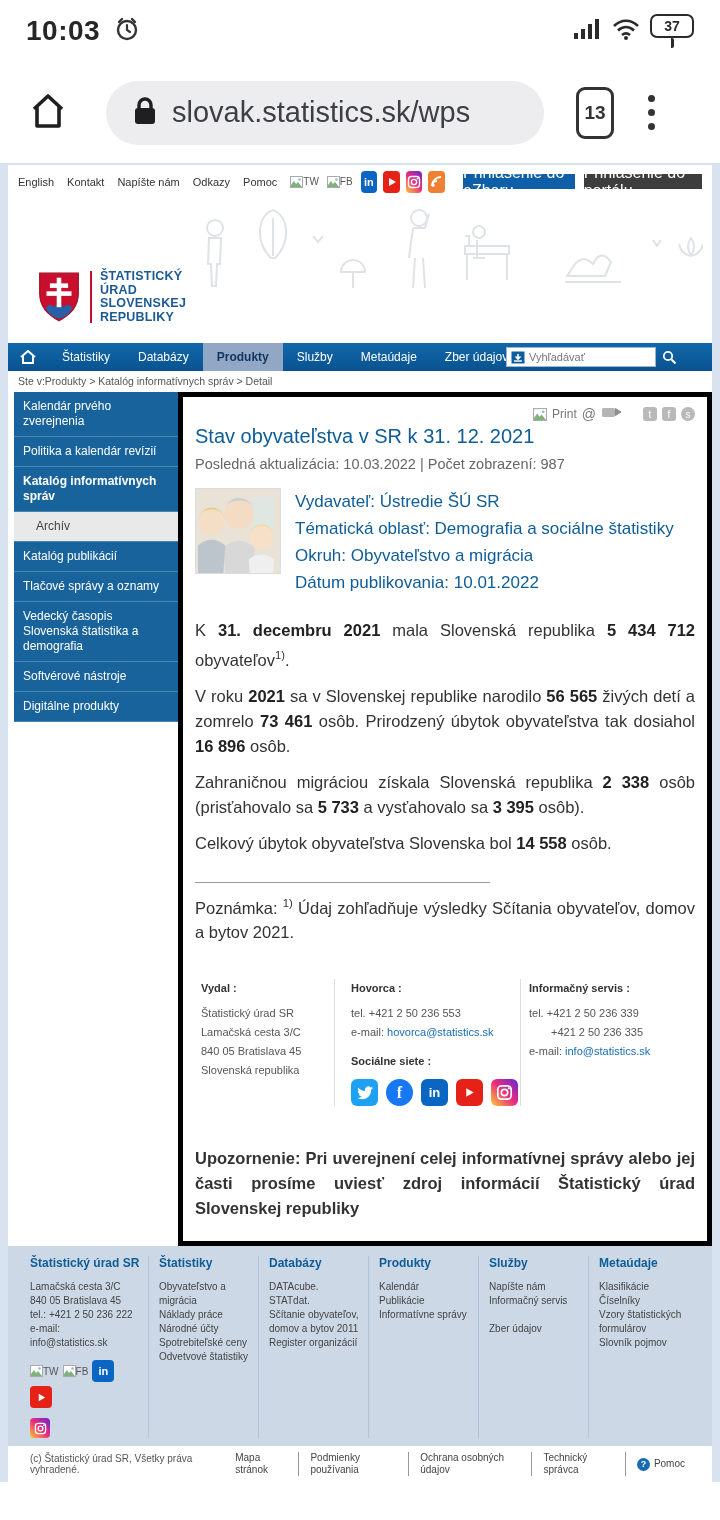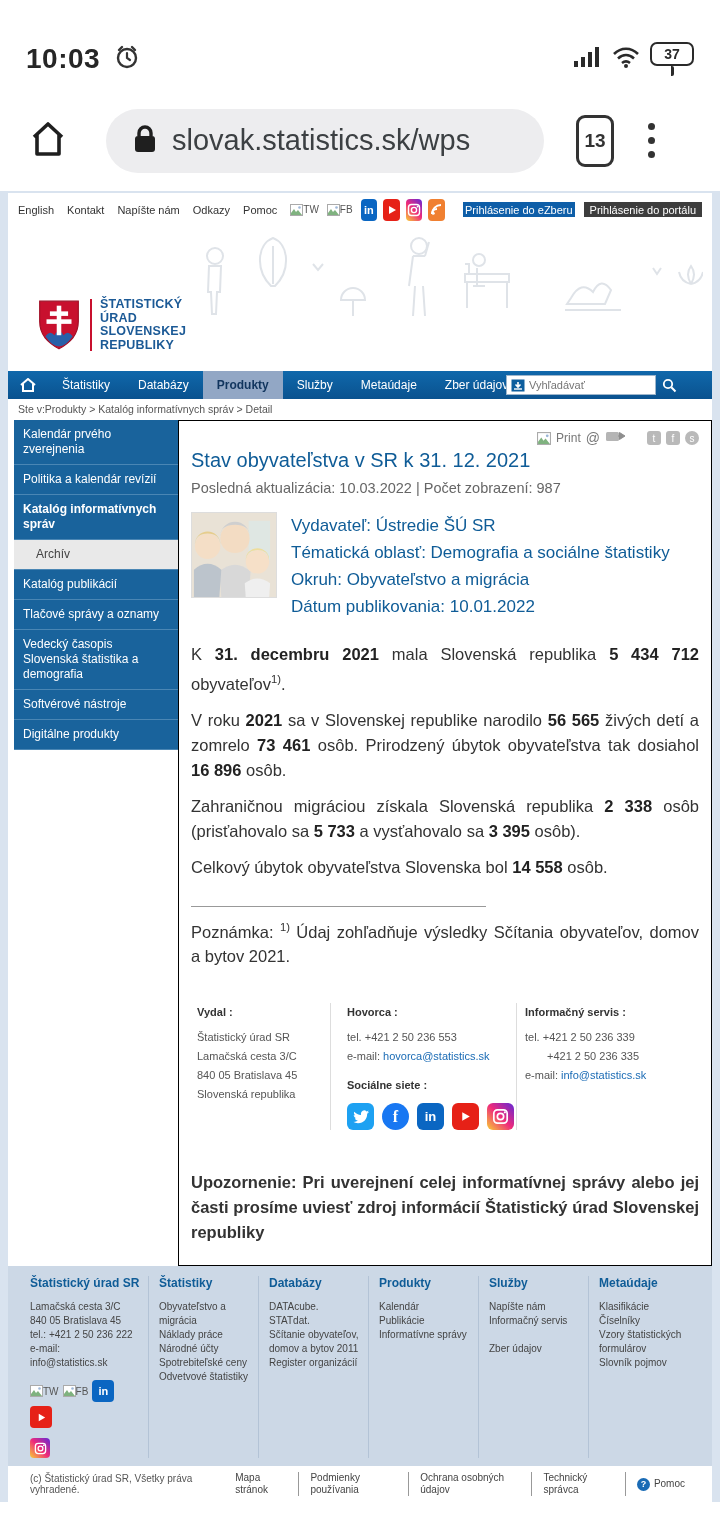"10:03" .status-bar { margin-top: 28px -> none }
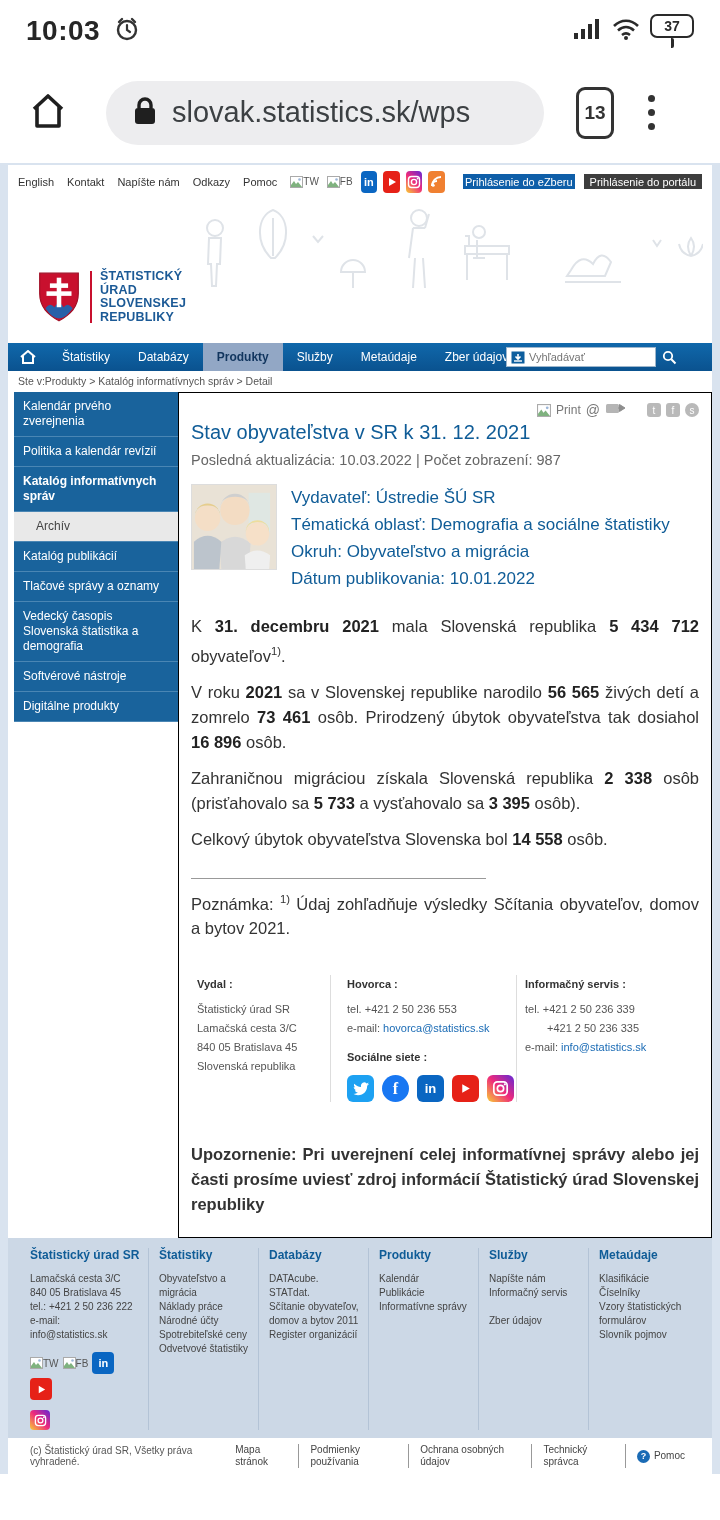"Prihlásenie do eZberu" .btn-login { font-size: 11px -> 16px }
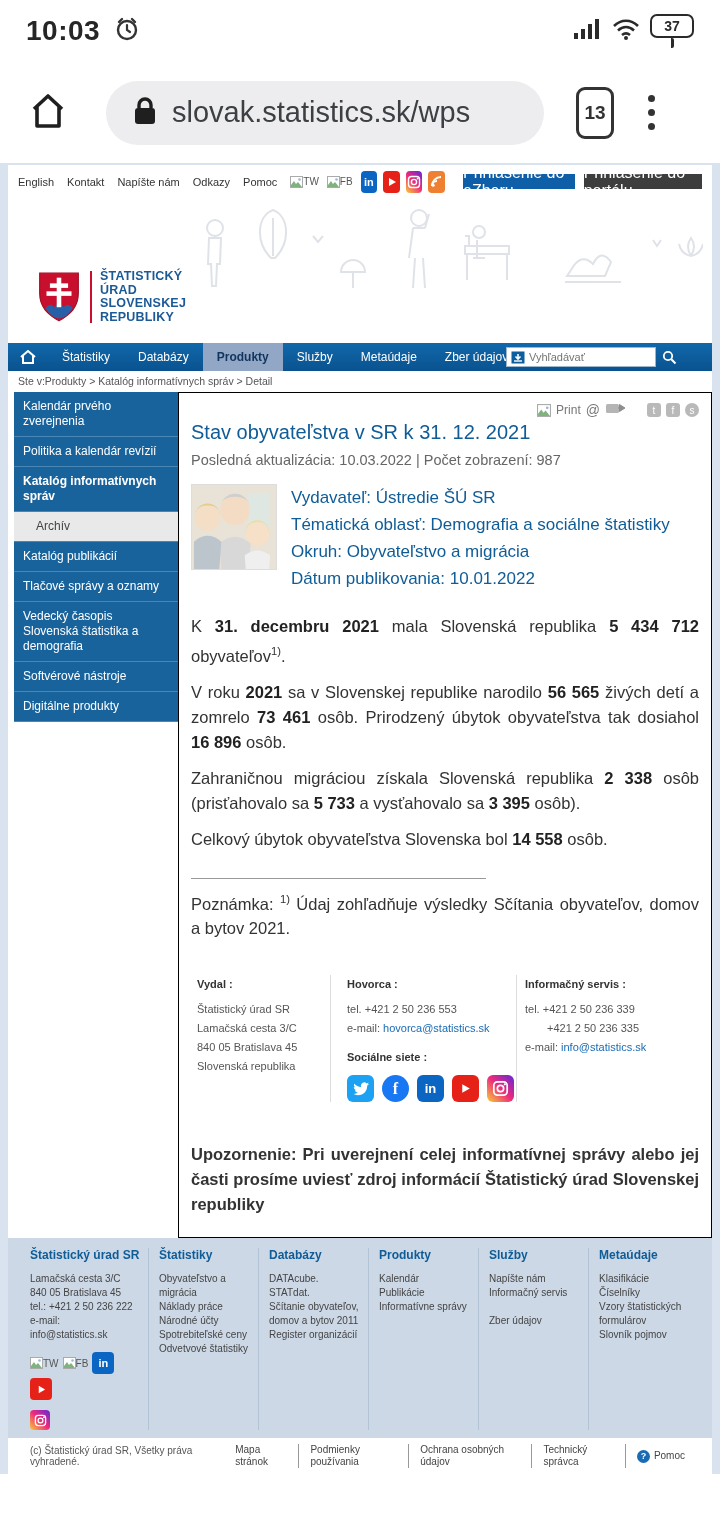"Print" .article { border: 1px solid #000000 -> 5px solid #000000 }
